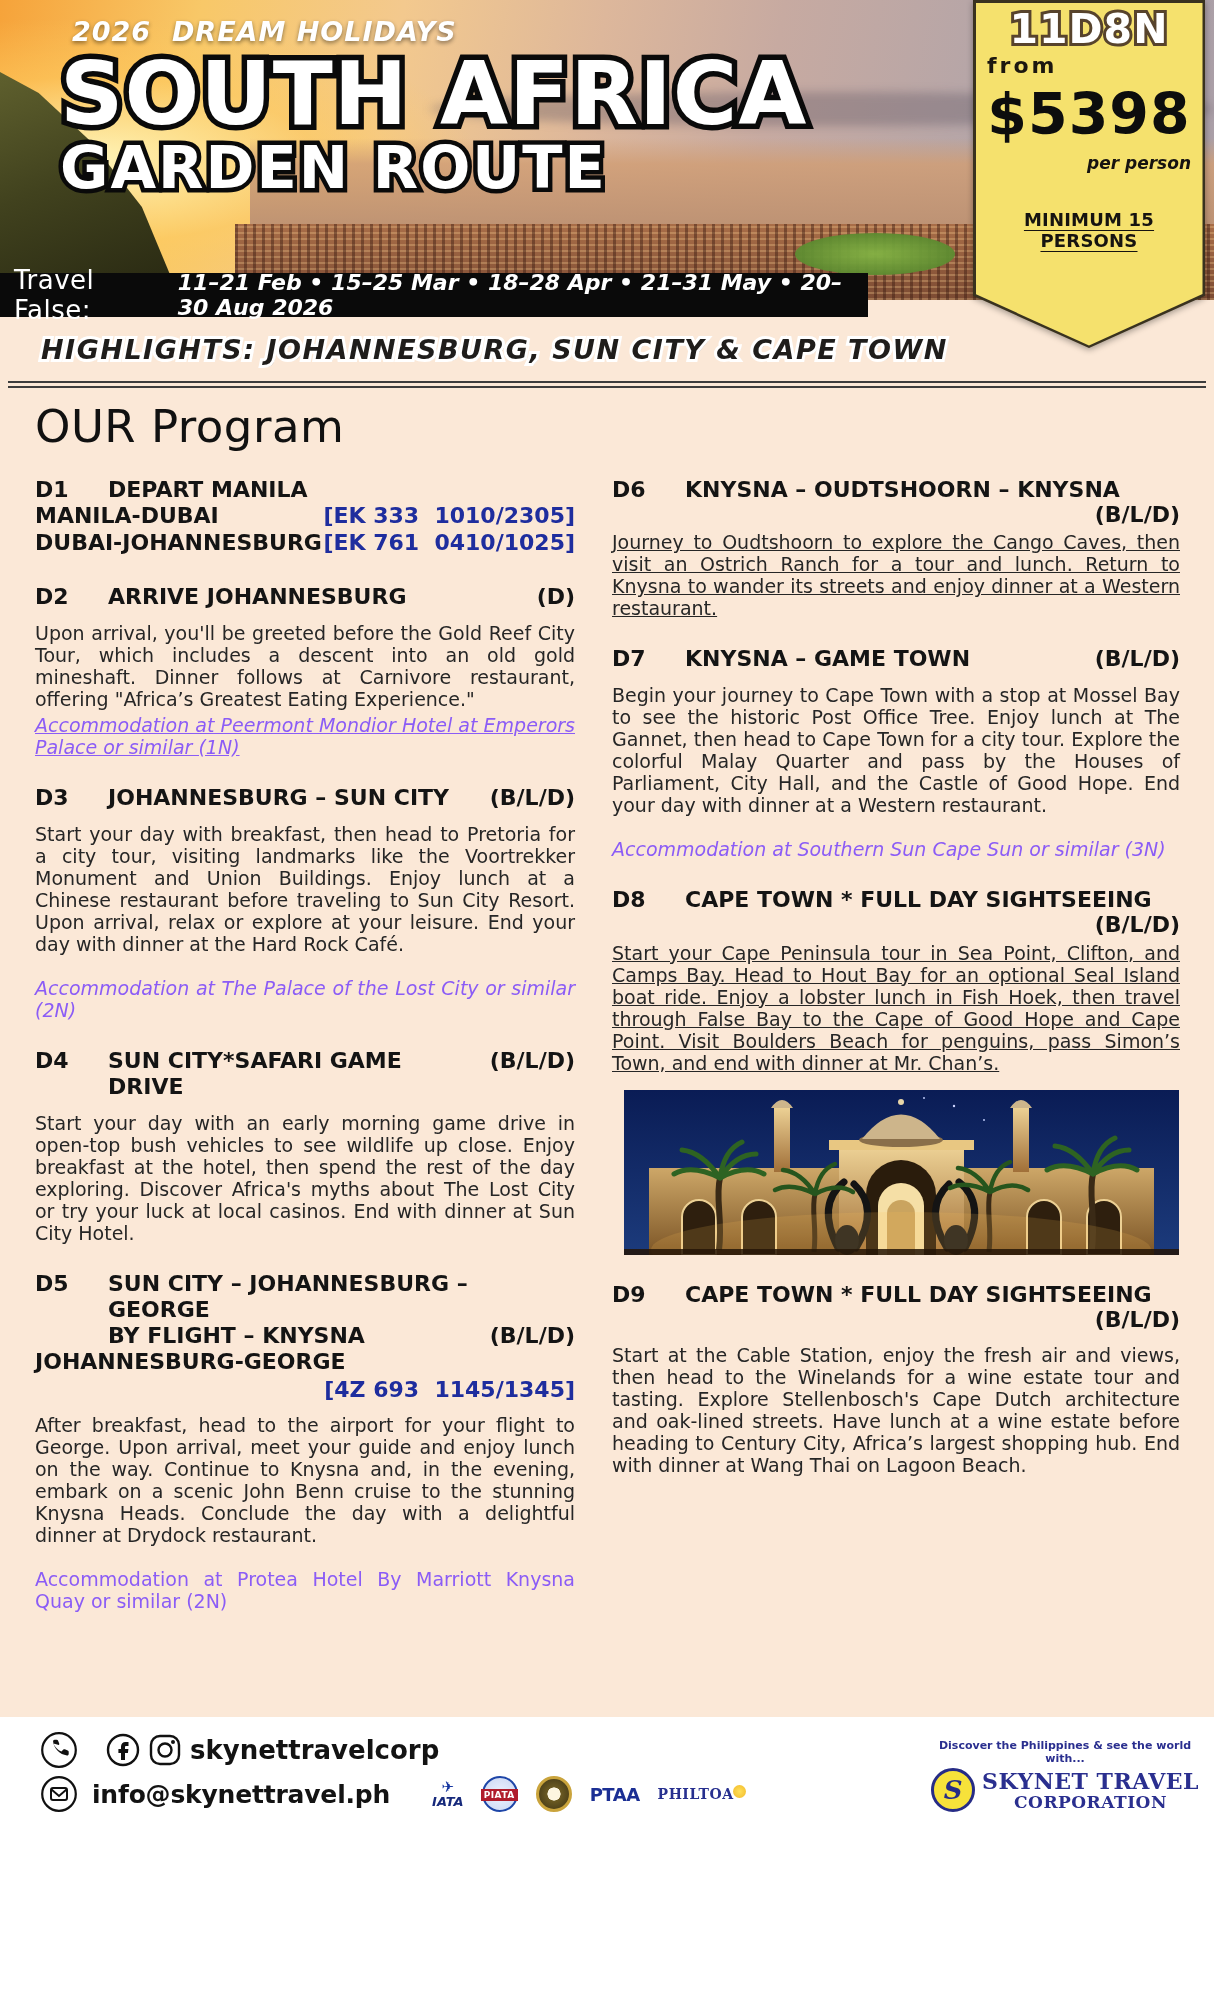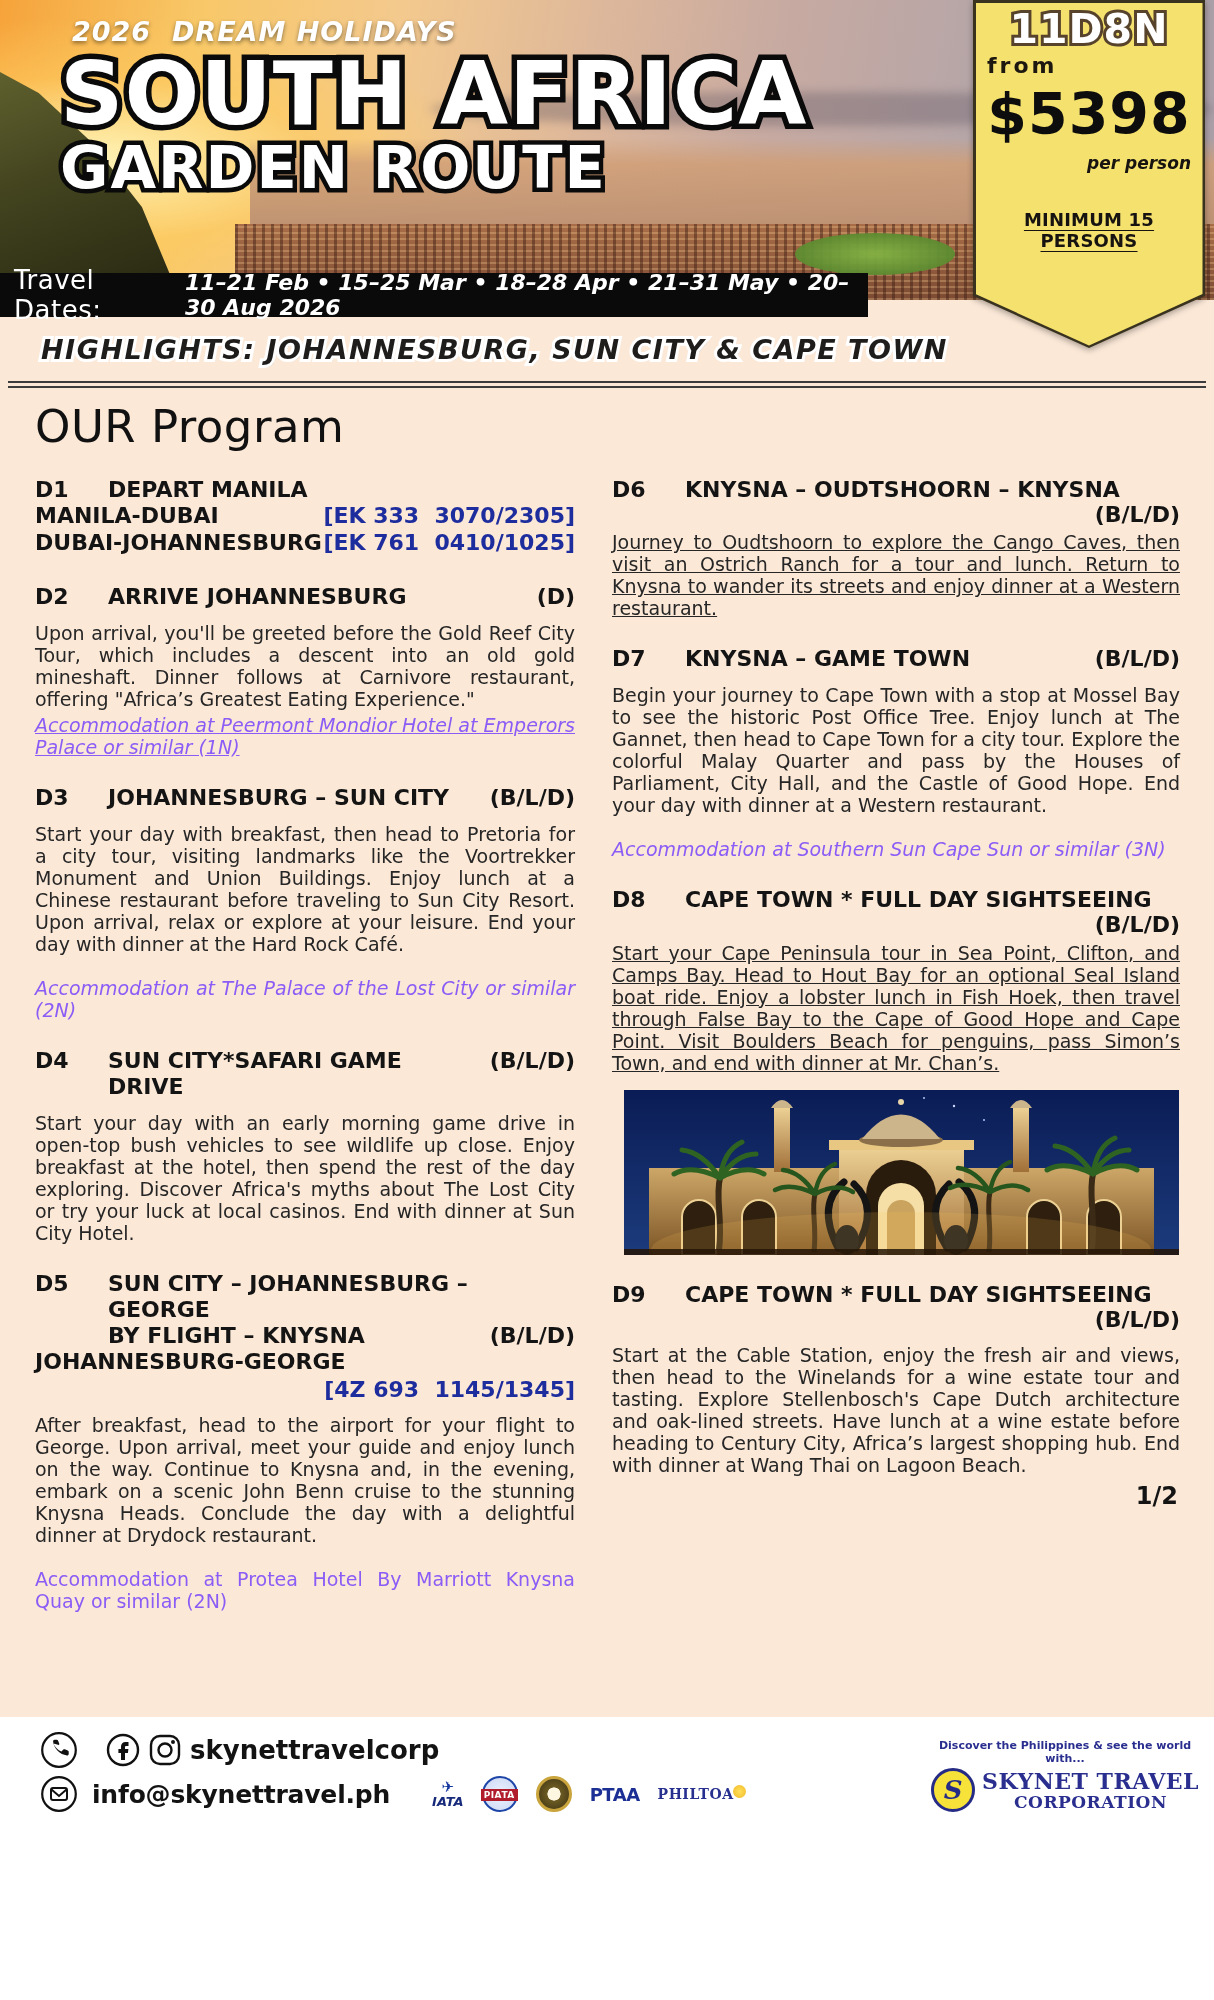"Travel Dates:" span.dates-label { text: Dates -> False }
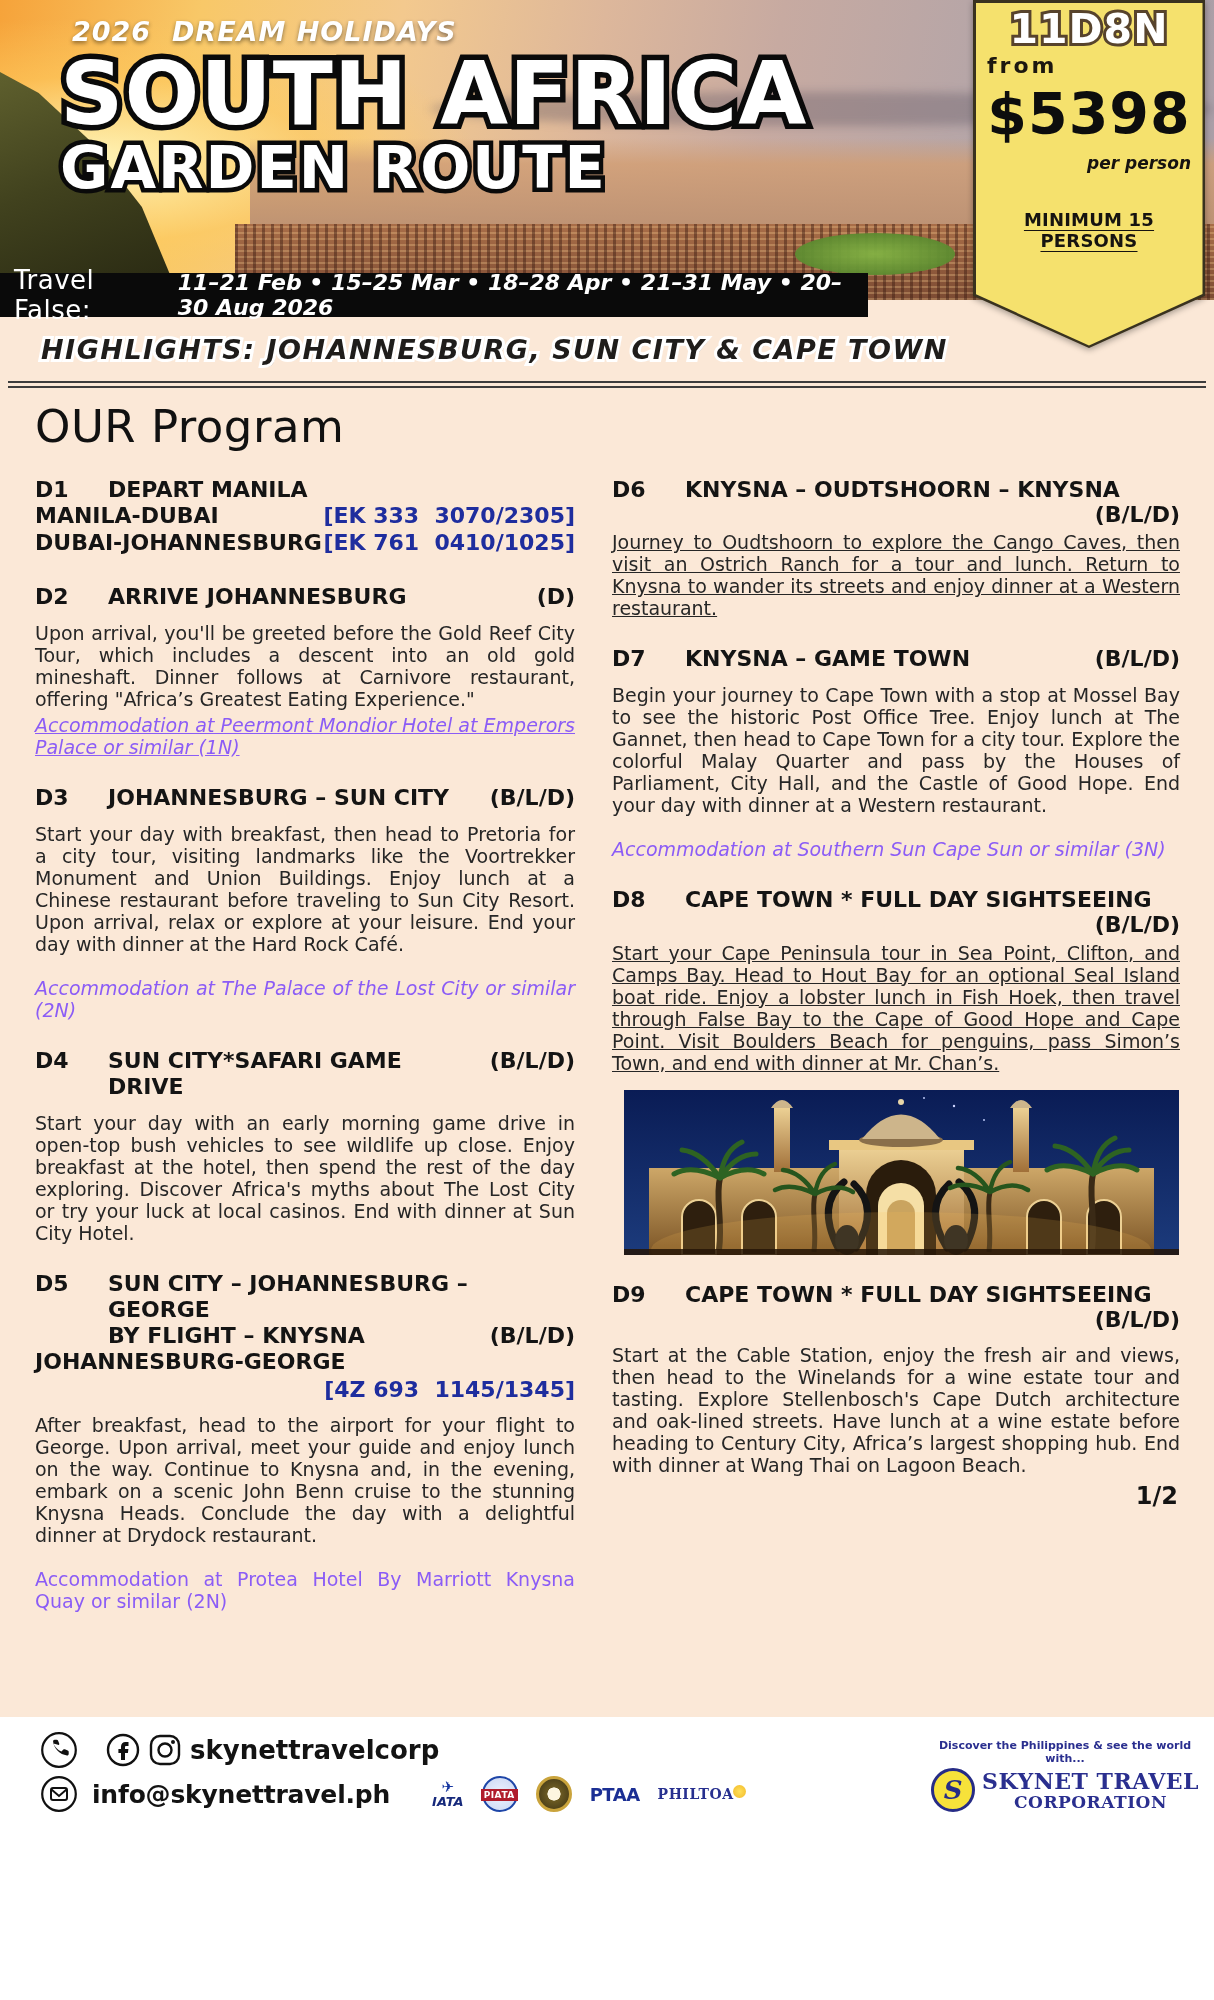"[EK 333 3070/2305]" span.leg-flight { text: 3070/2305 -> 1010/2305 }
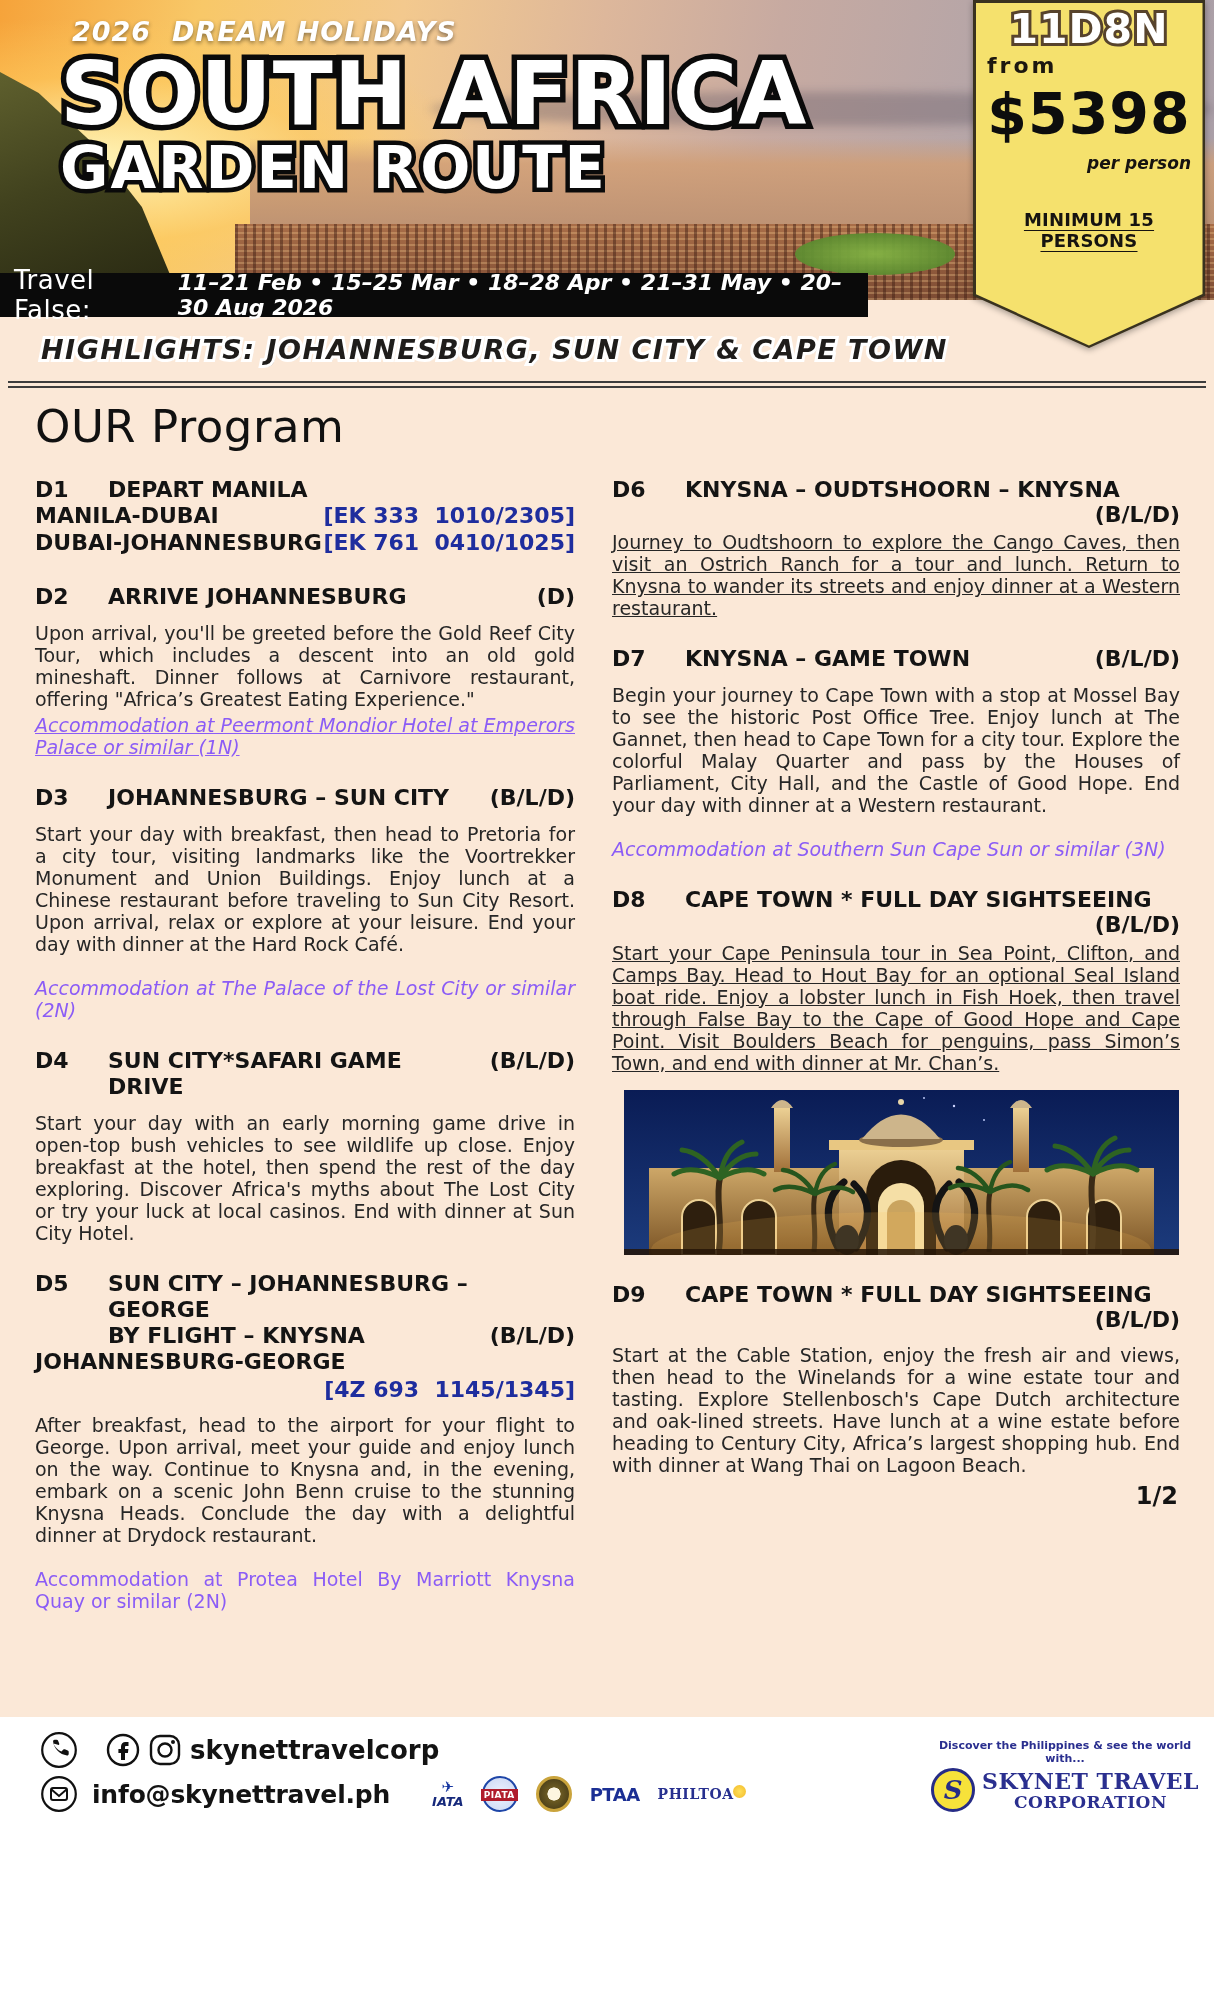"1/2" div.page-indicator { html: <div>1/2</div> -> none }
